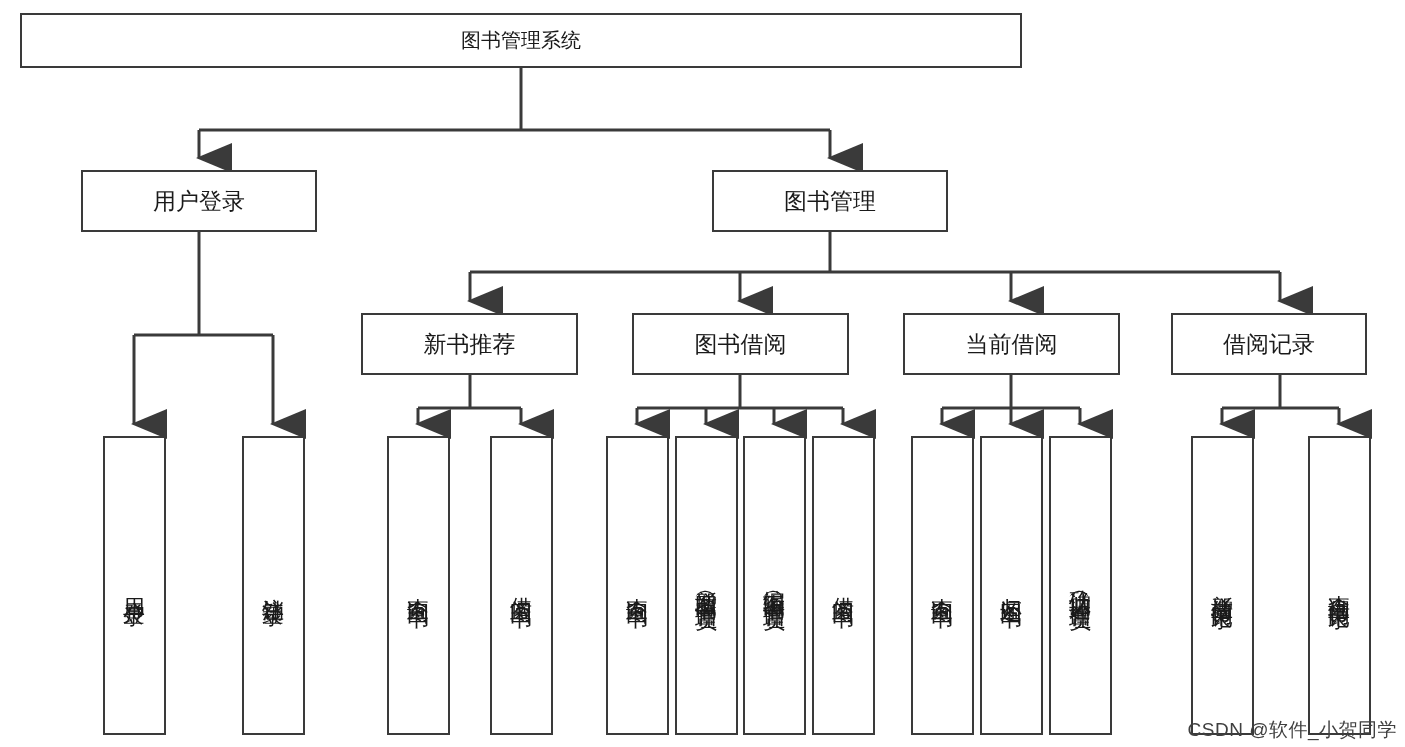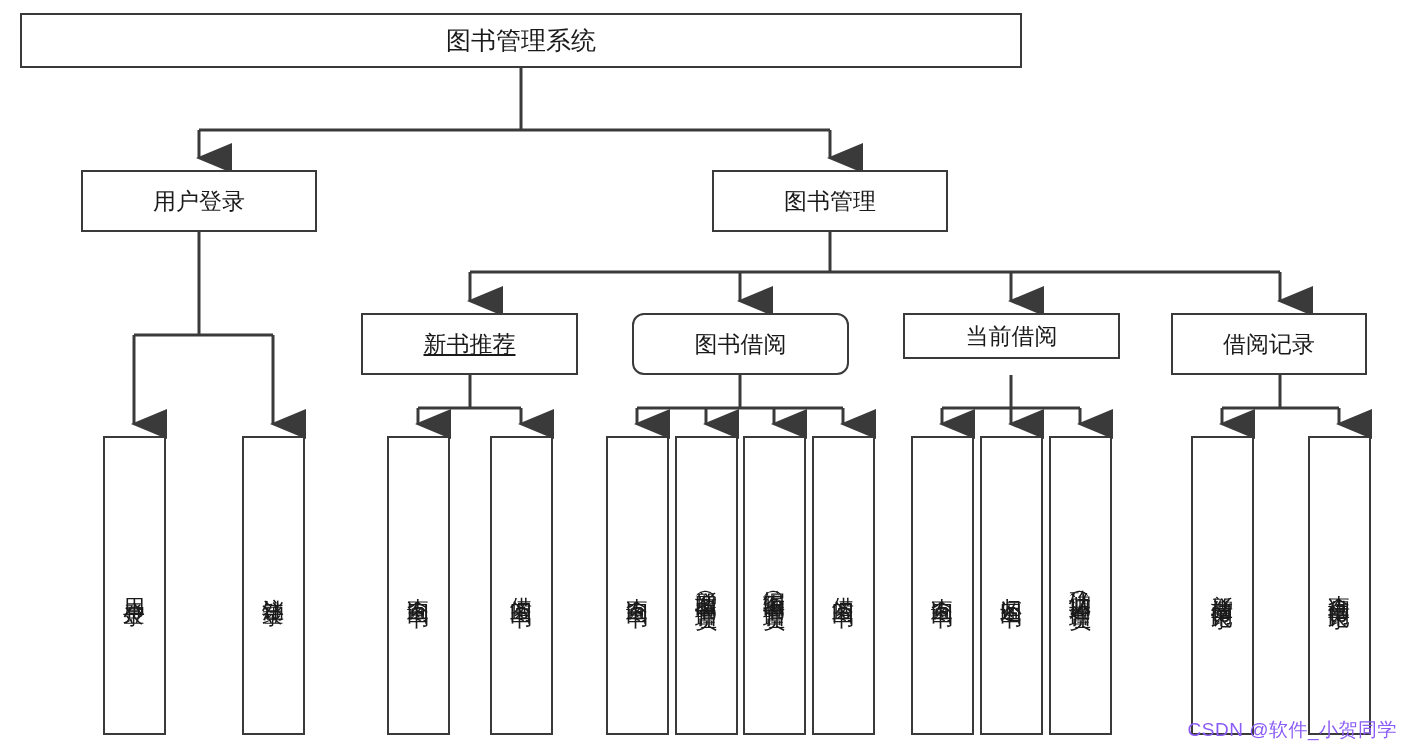"图书管理系统" .node.root { font-size: 25px -> 20px }
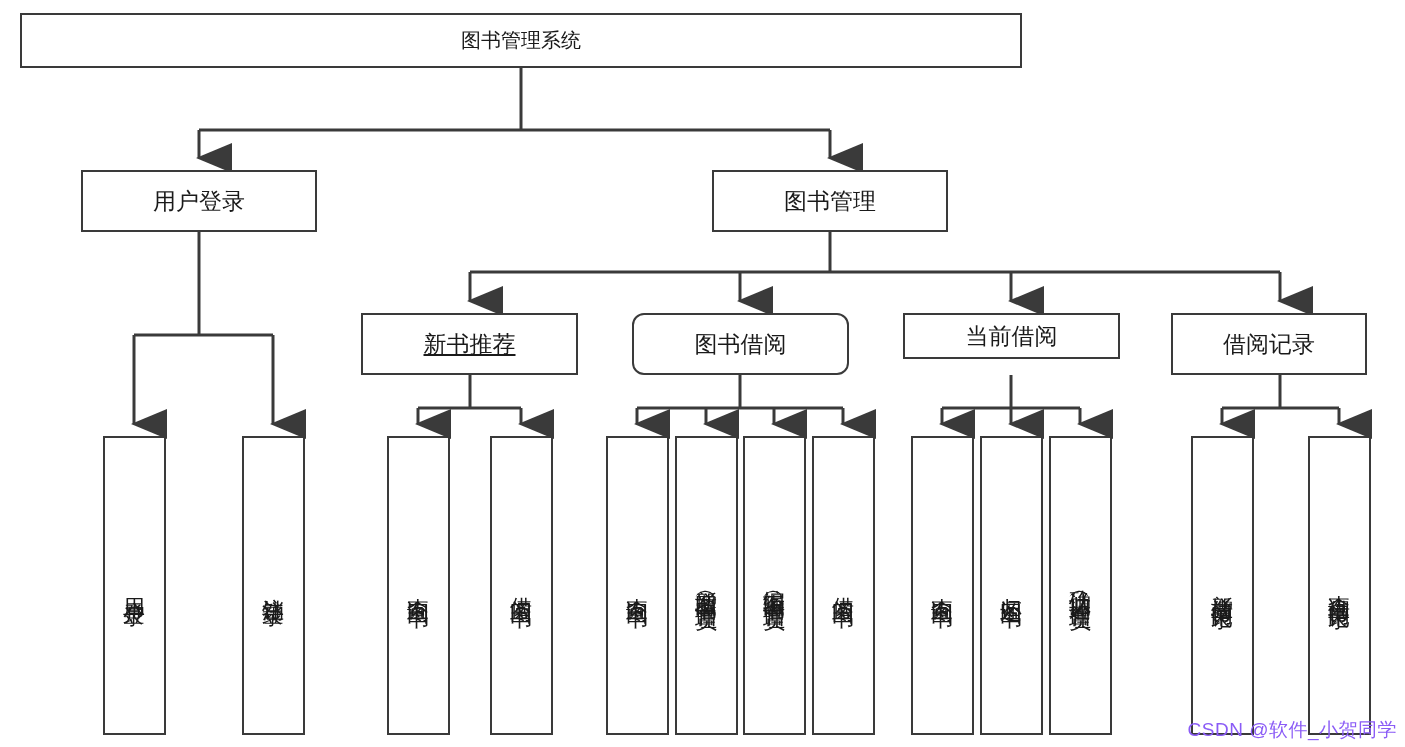"新书推荐" div.node { text-decoration: underline -> none }
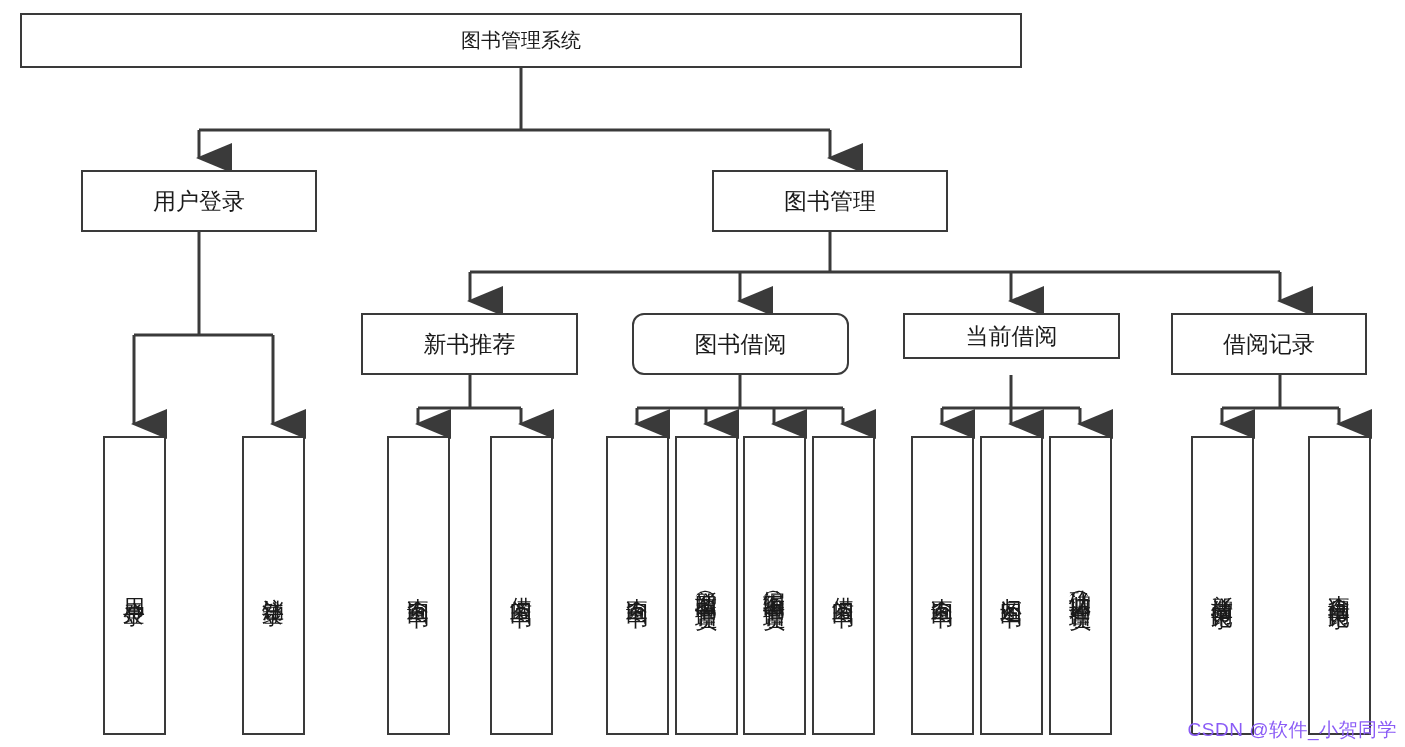"图书借阅" div.node { border-radius: 12px -> none }
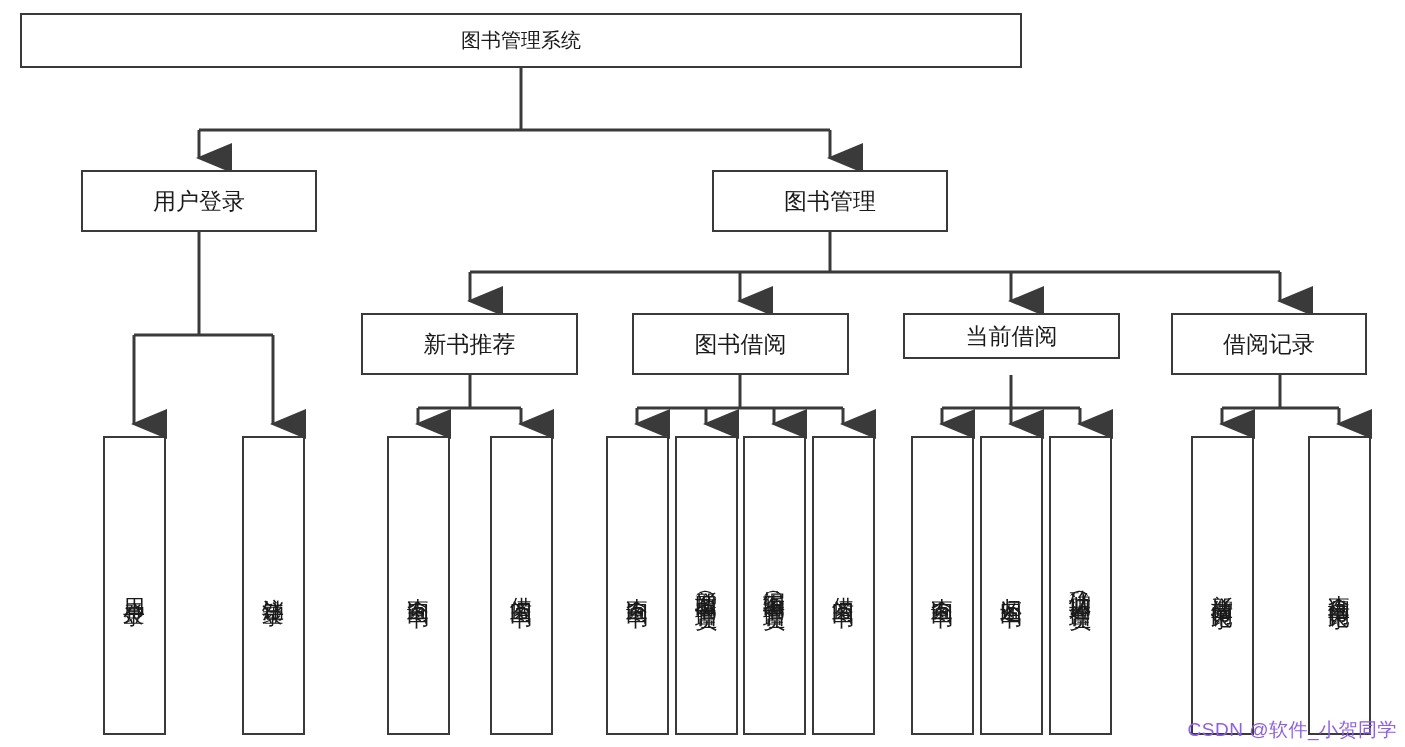"当前借阅" div.node { height: 46px -> 62px }
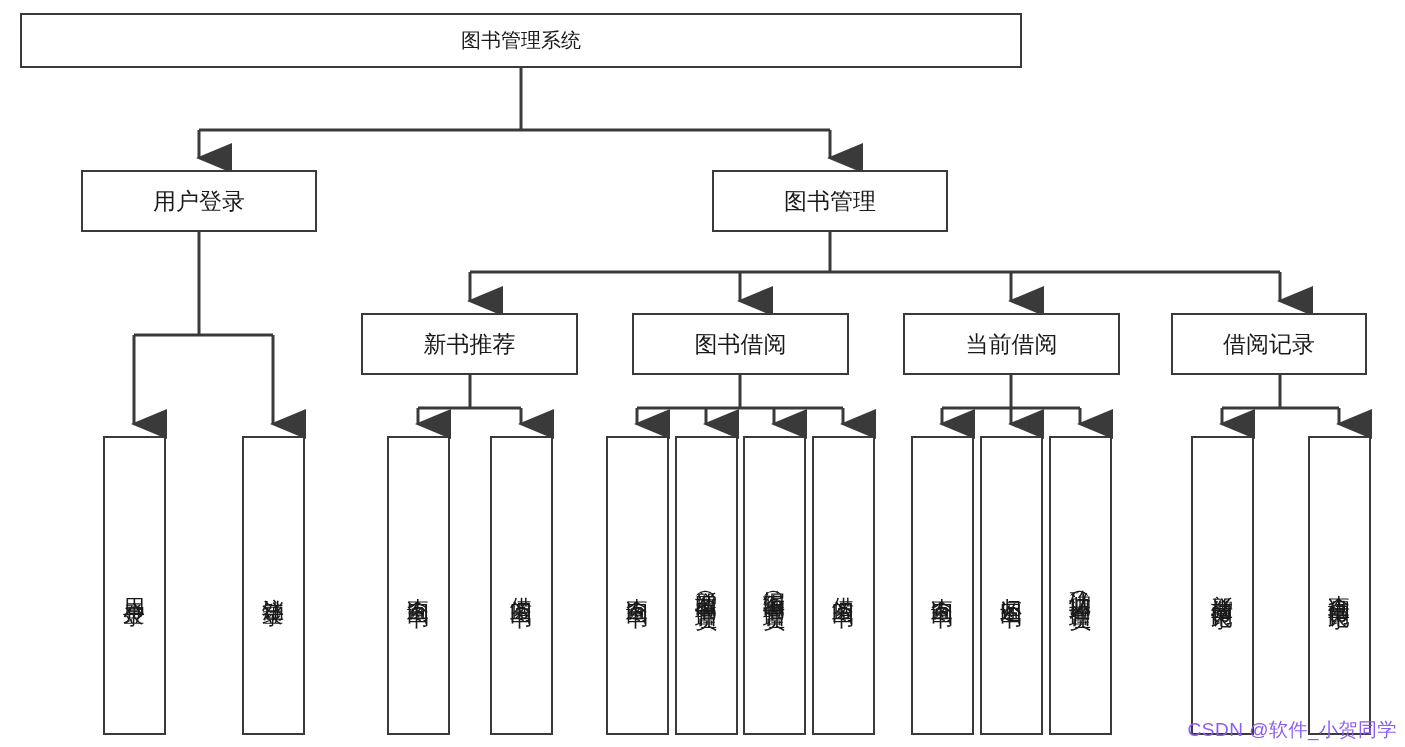"CSDN @软件_小贺同学" #watermark { color: #8b5cf6 -> #404040 }
